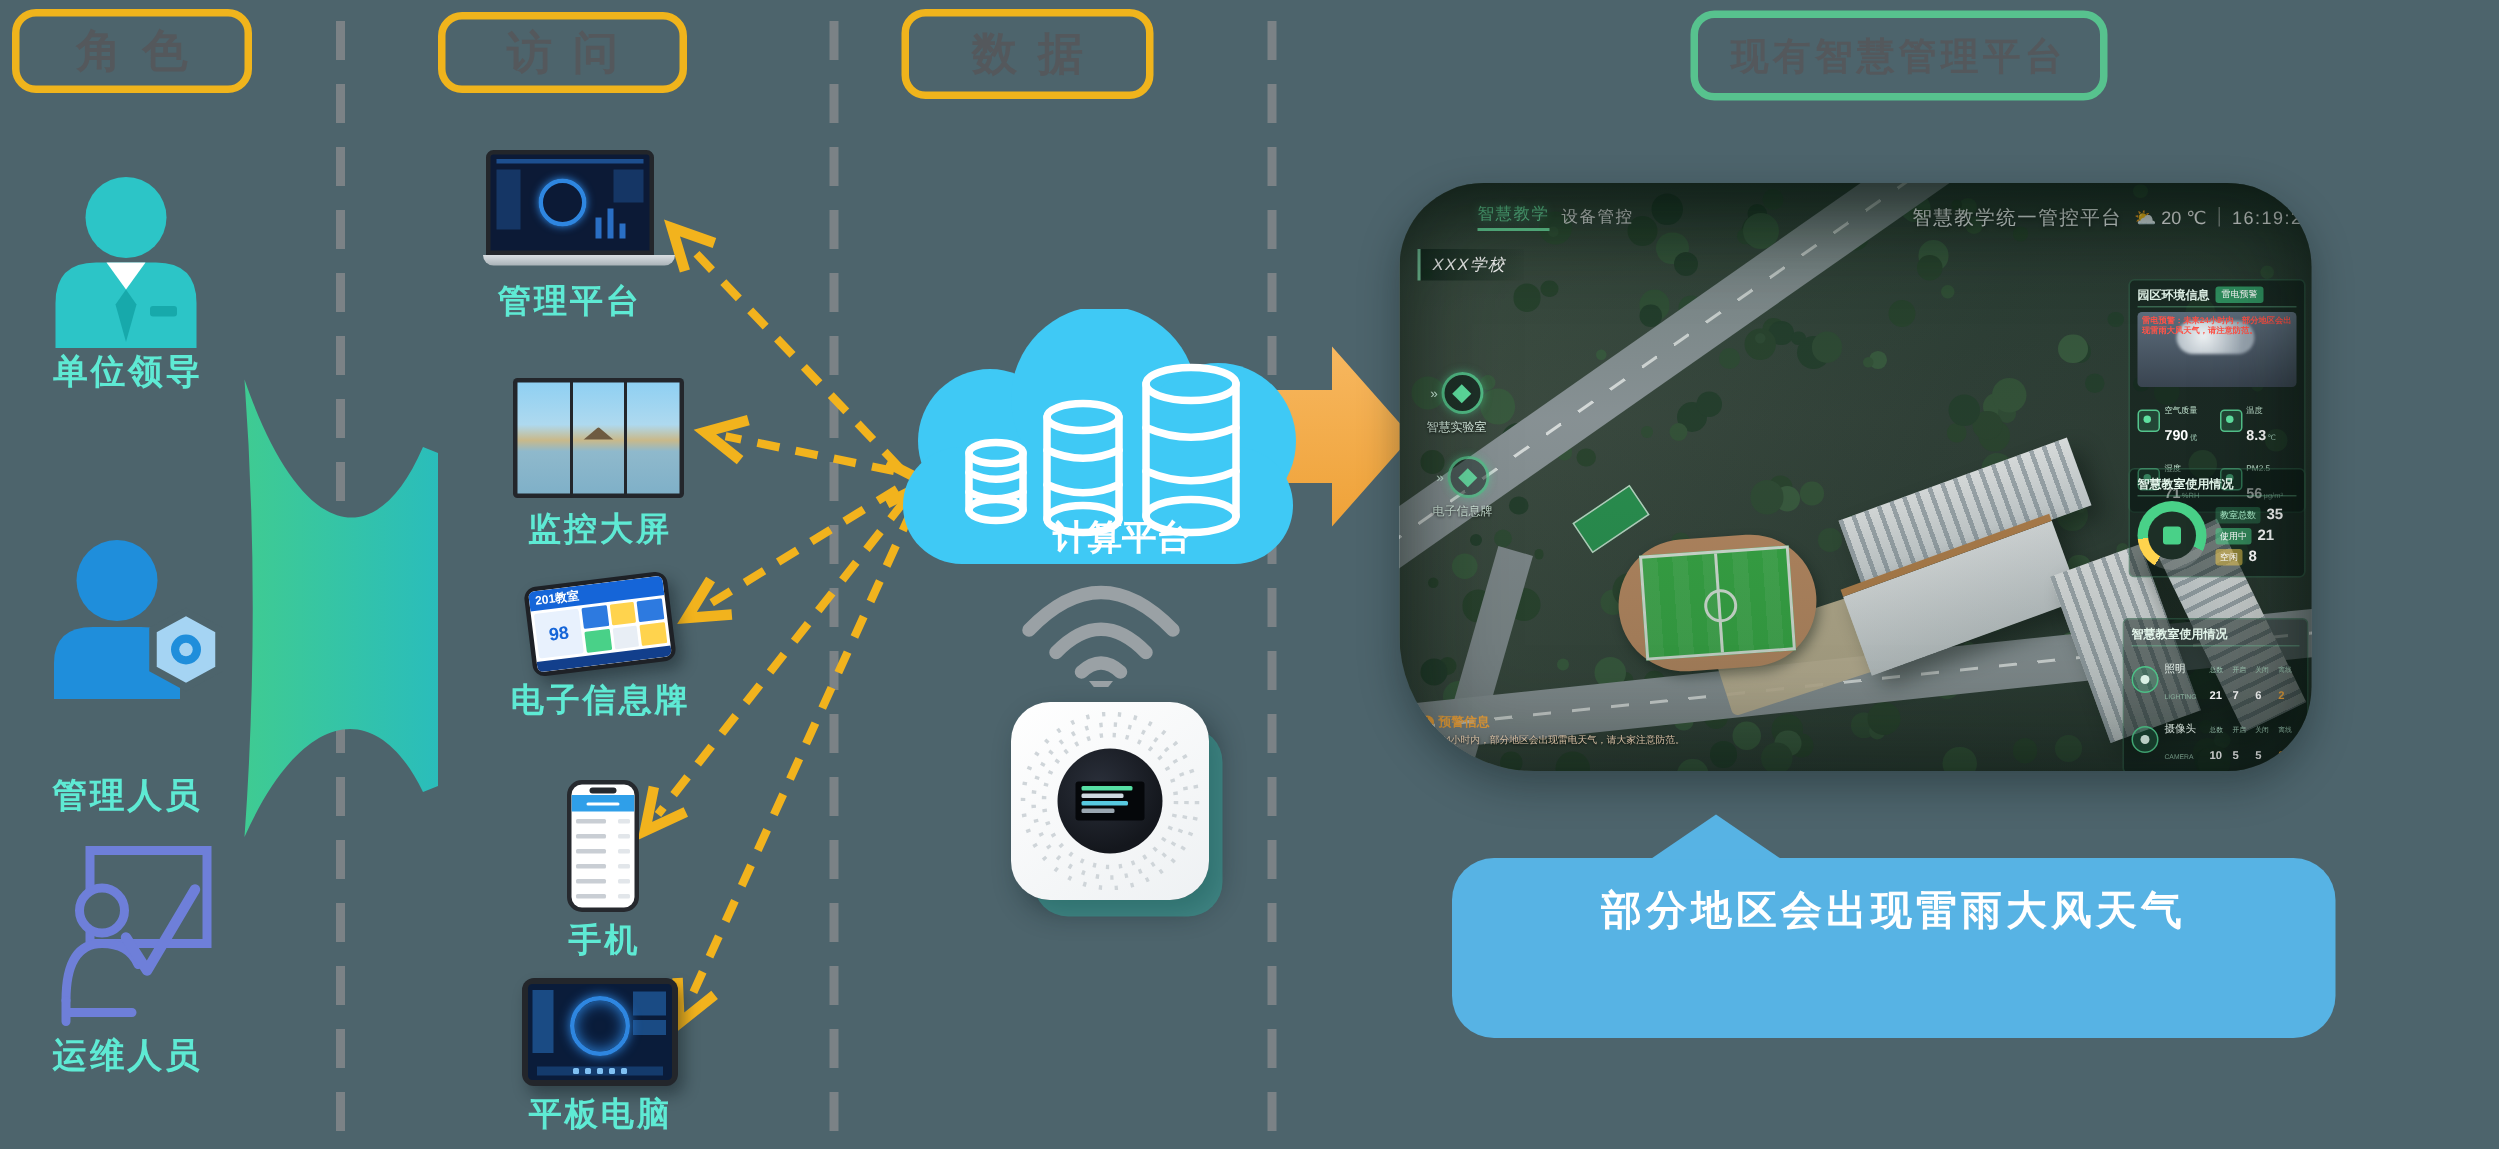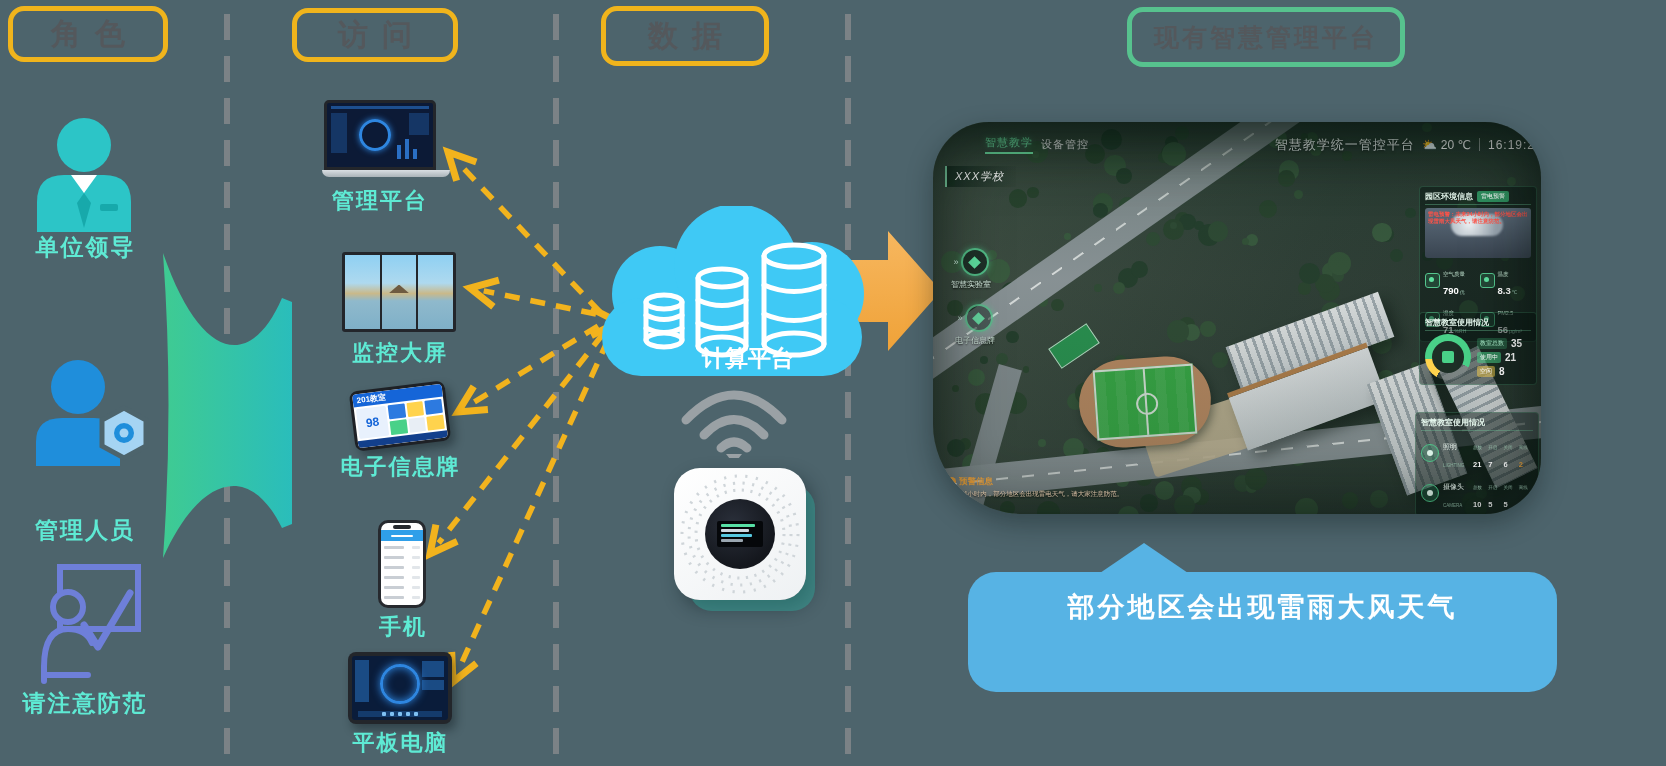"请注意防范" div.lbl { text: 请注意防范 -> 运维人员 }
